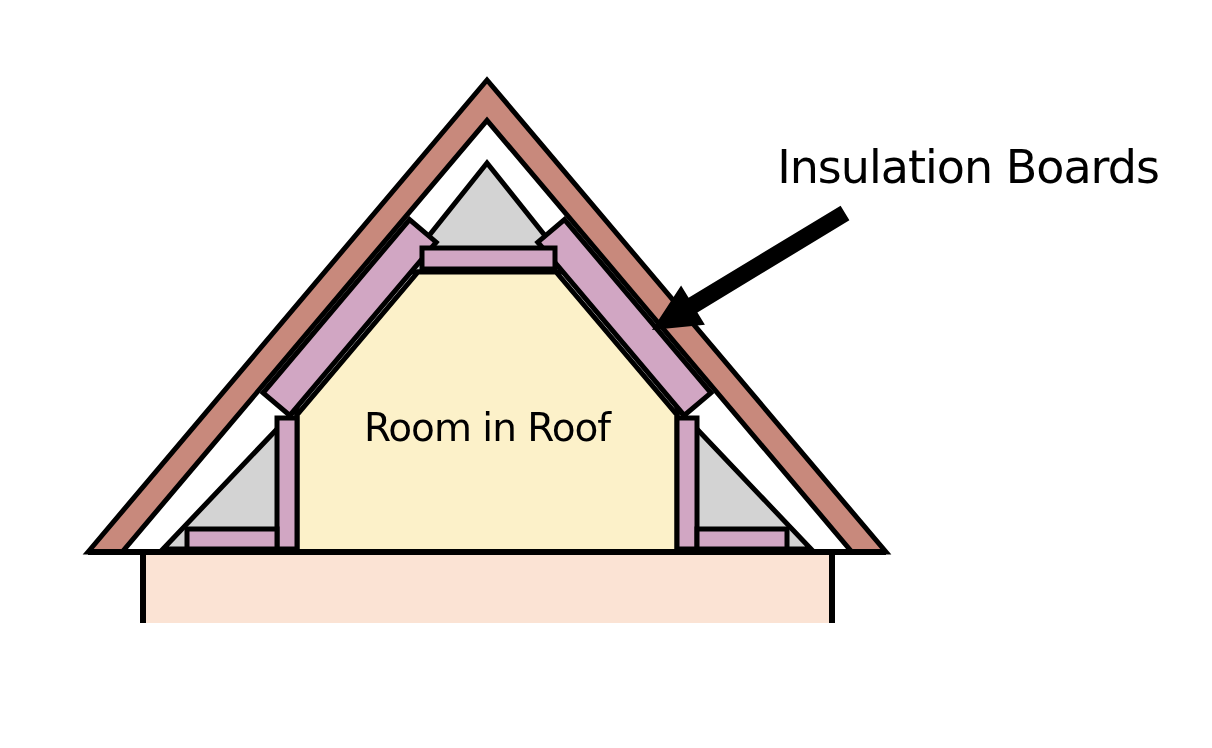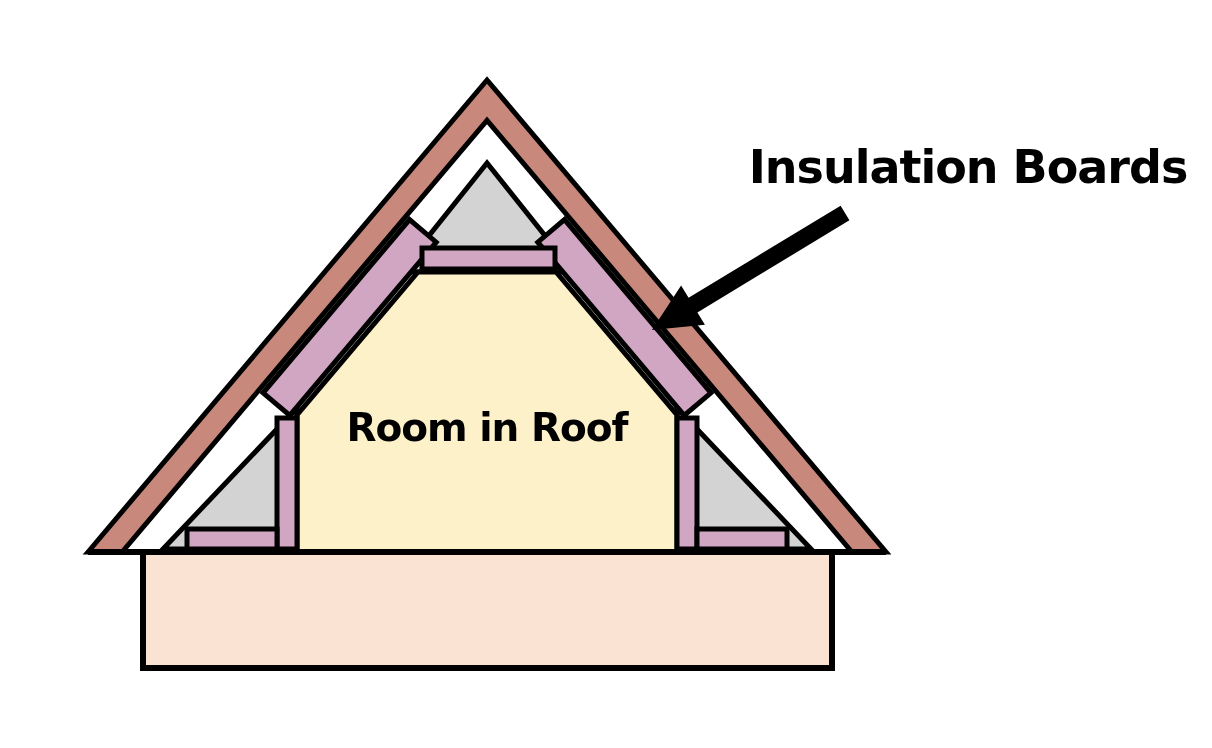"Insulation Boards" #stage { font-weight: bold -> none; height: 748px -> 623px }
